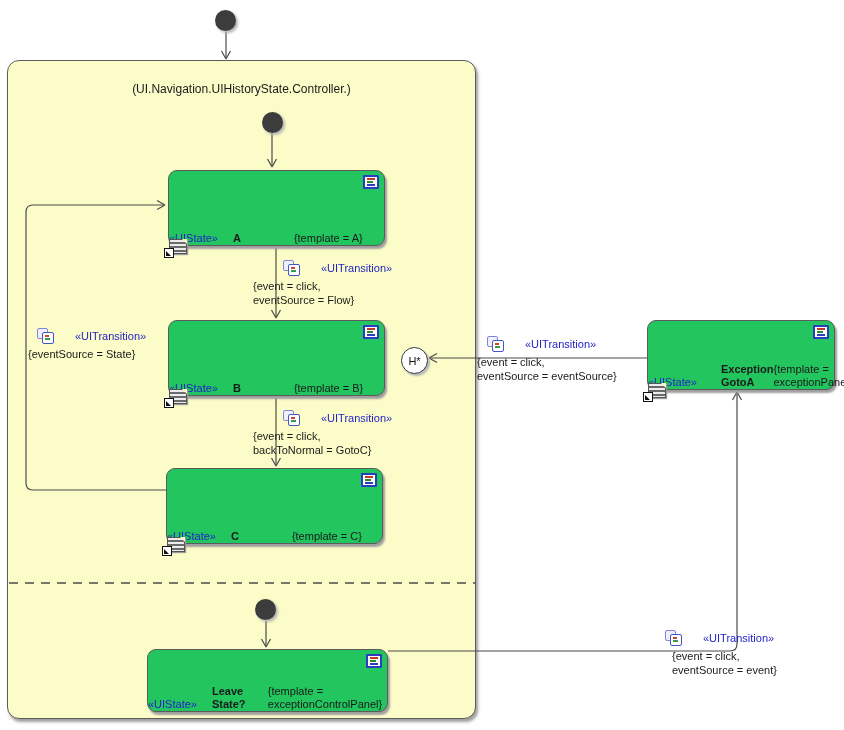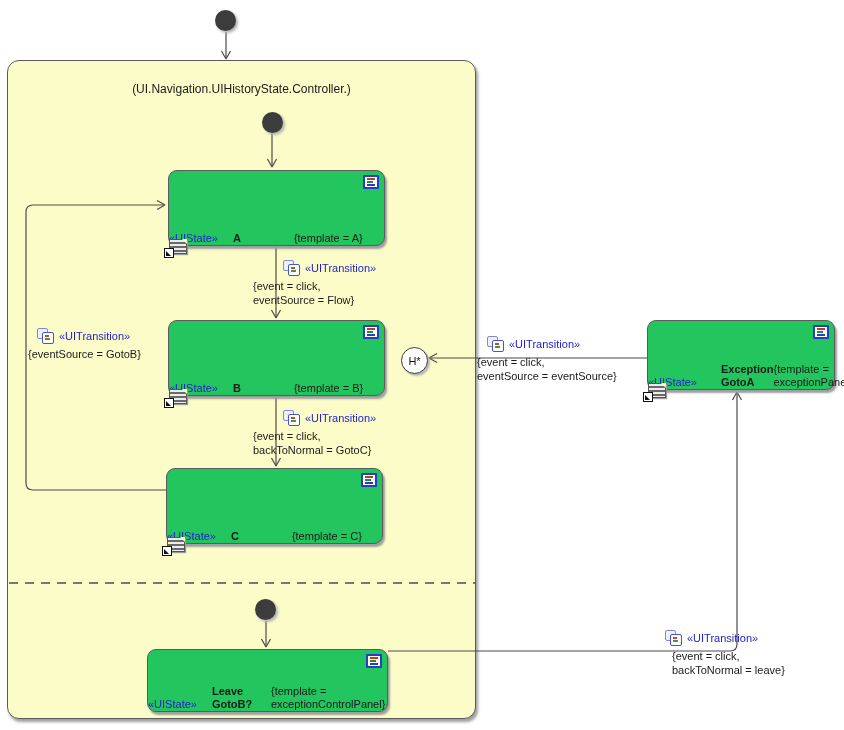"«UITransition»" .trow { gap: 5px -> 21px }
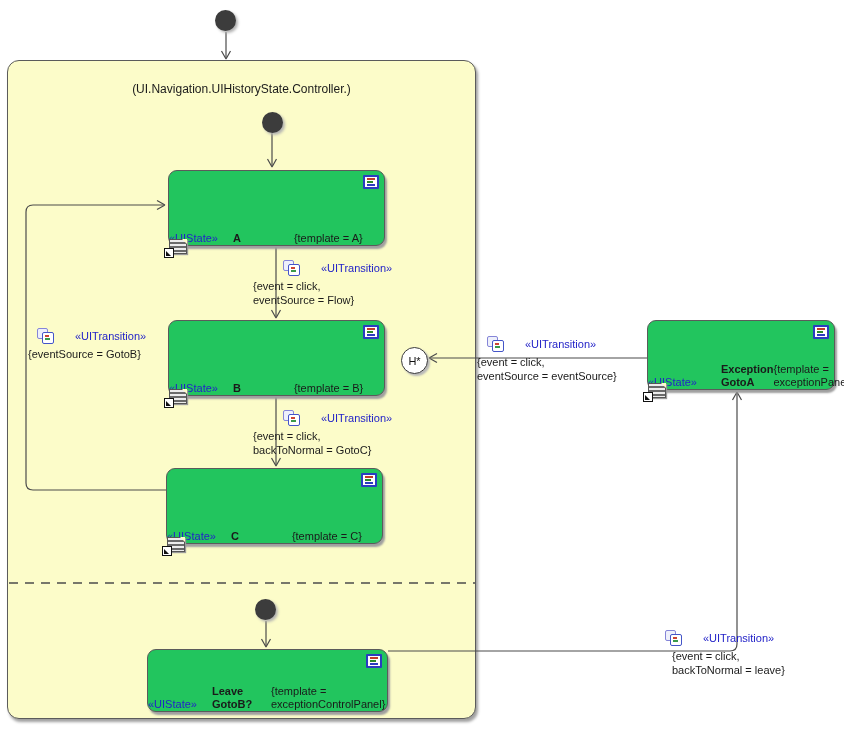"{eventSource = GotoB}" div.tline { text: GotoB -> State }
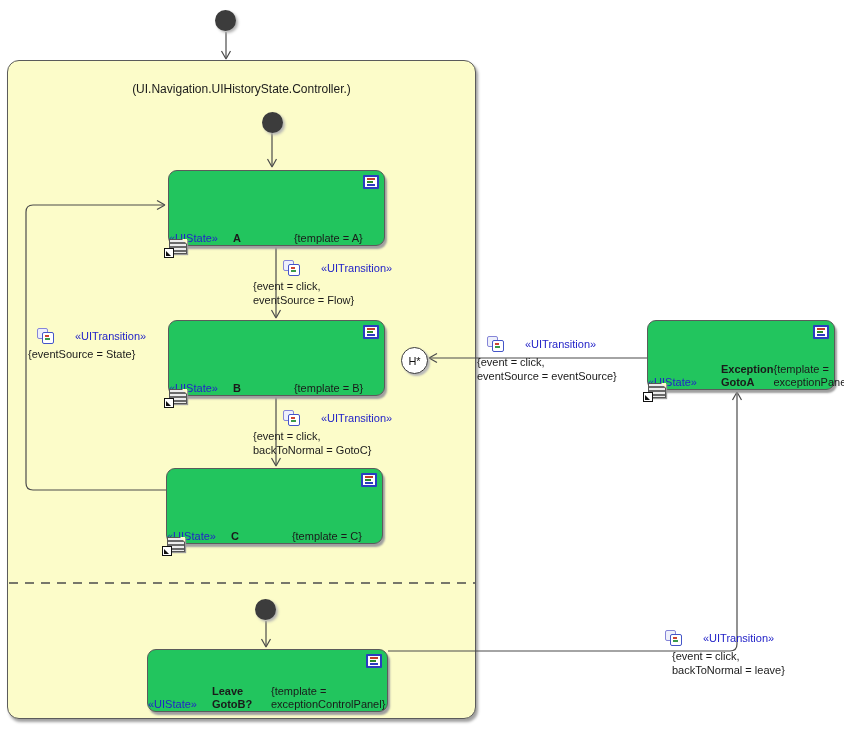"backToNormal = leave}" div.tline { text: backToNormal = leave -> eventSource = event }
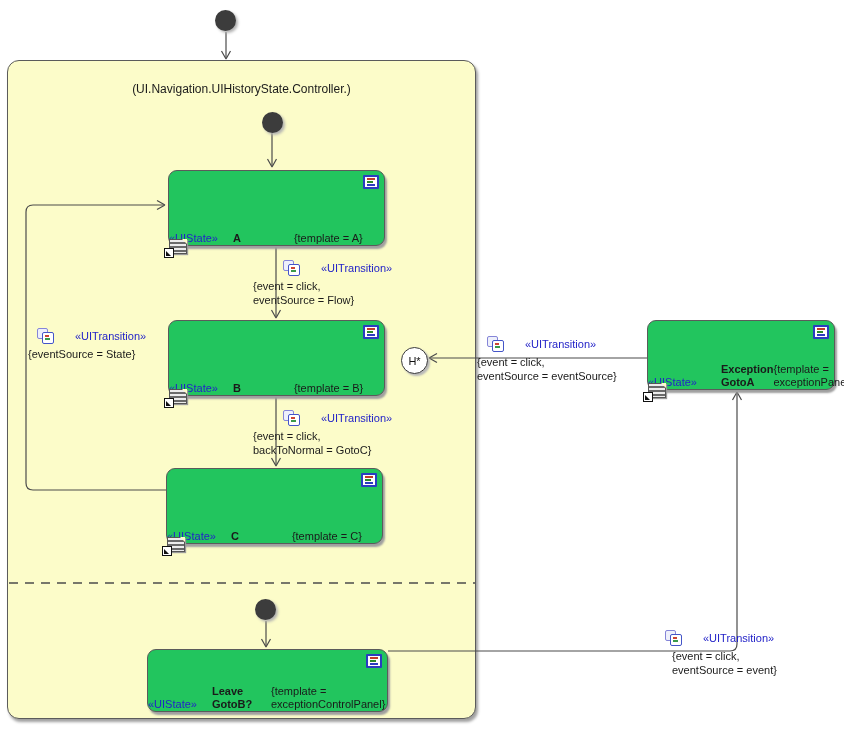"Leave GotoB?" div.st-name { text: GotoB -> State }
